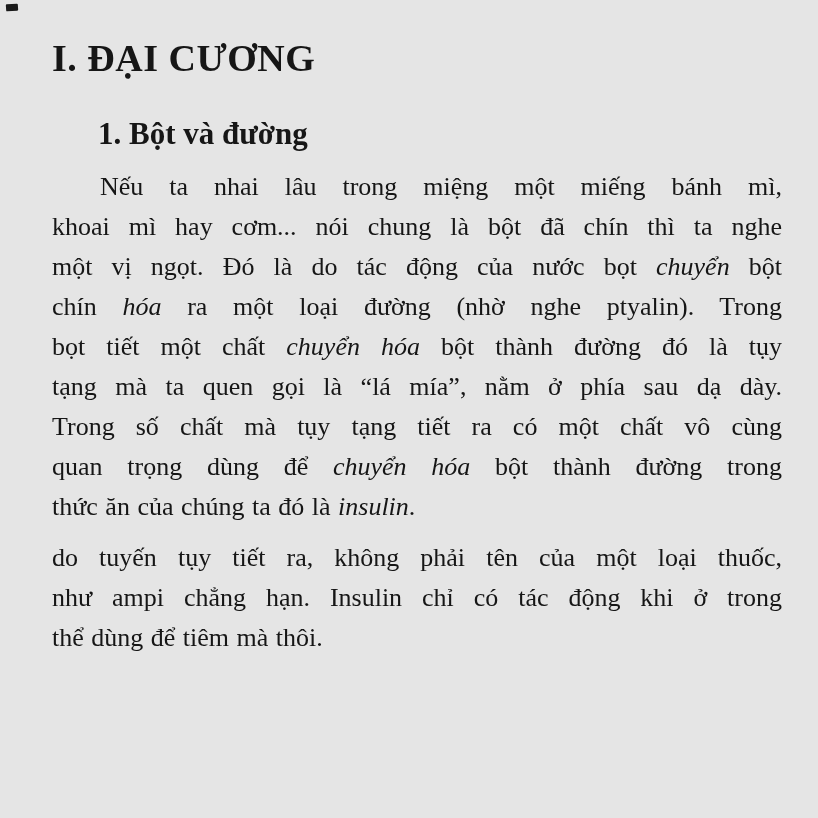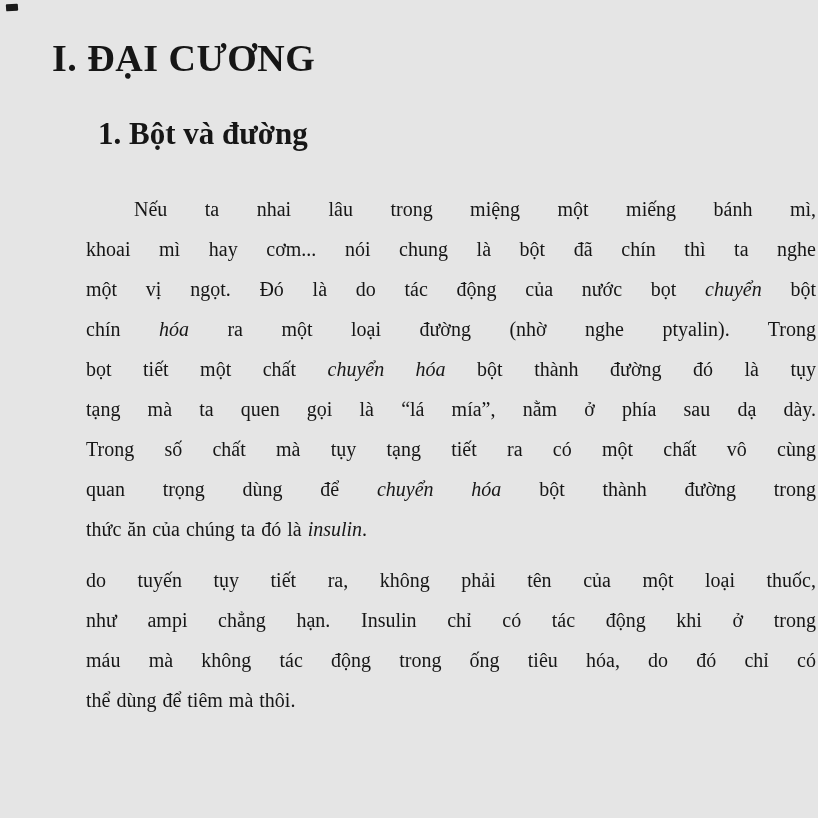"Nếu ta nhai lâu trong" .body-text { font-size: 20px -> 26px; margin-left: 34px -> none; top: 189px -> 167px }
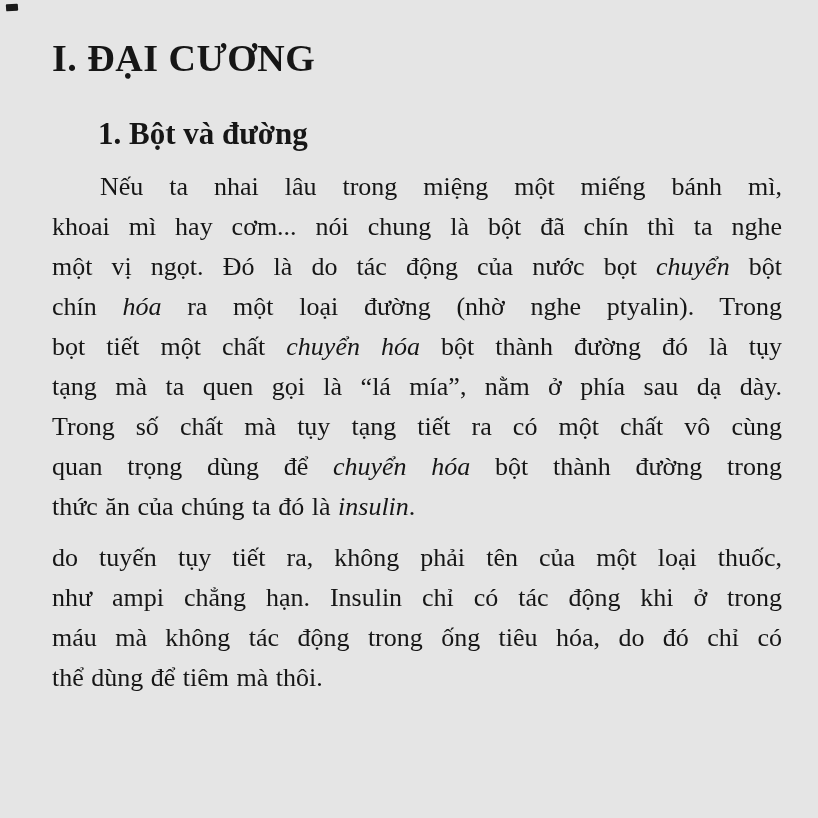"máu mà không tác động" div.line { html: <div><span>máu mà không tác động trong ống tiêu hóa, do đó chỉ có</span></div> -> none }
